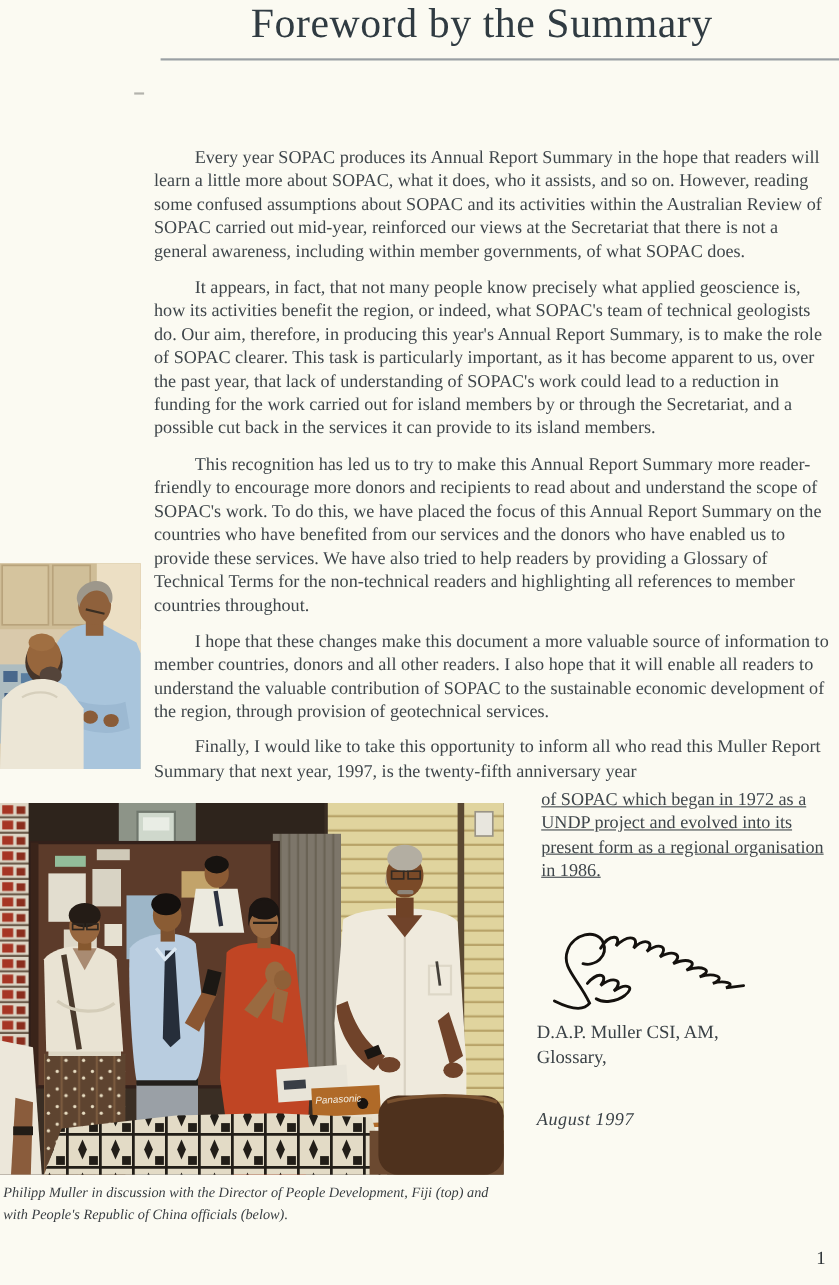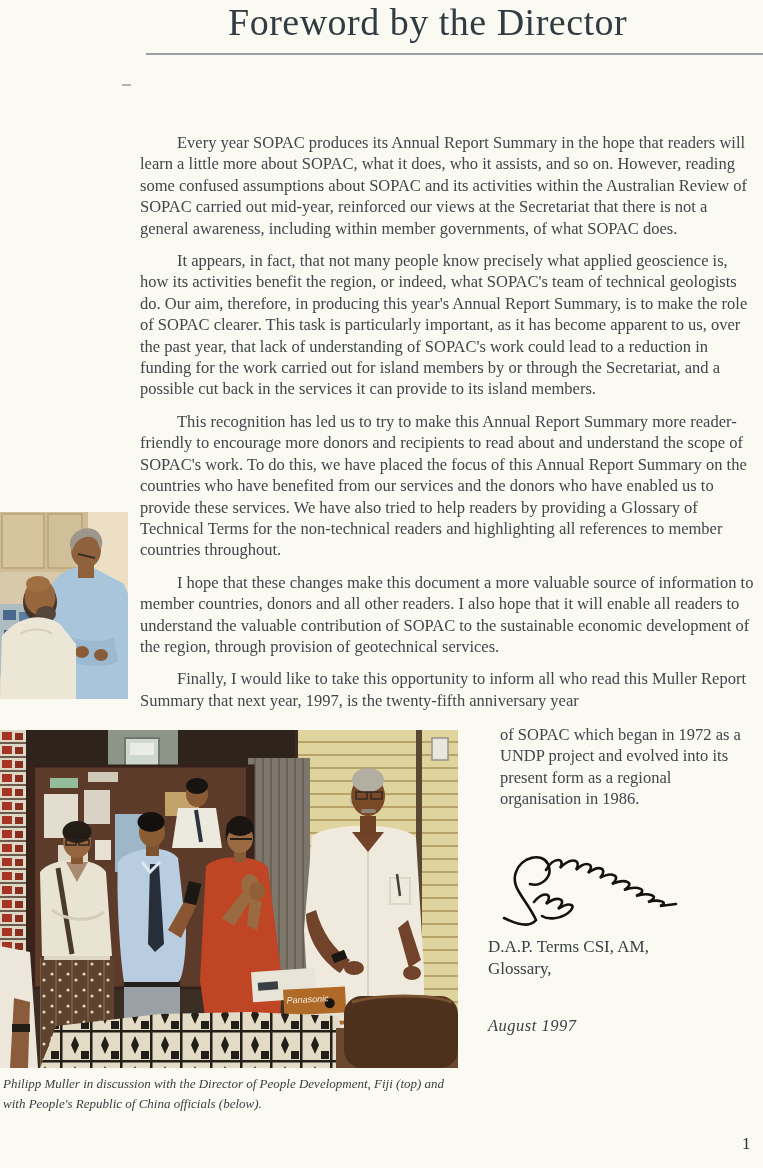"Foreword by the Director" h1.title { text: Director -> Summary }
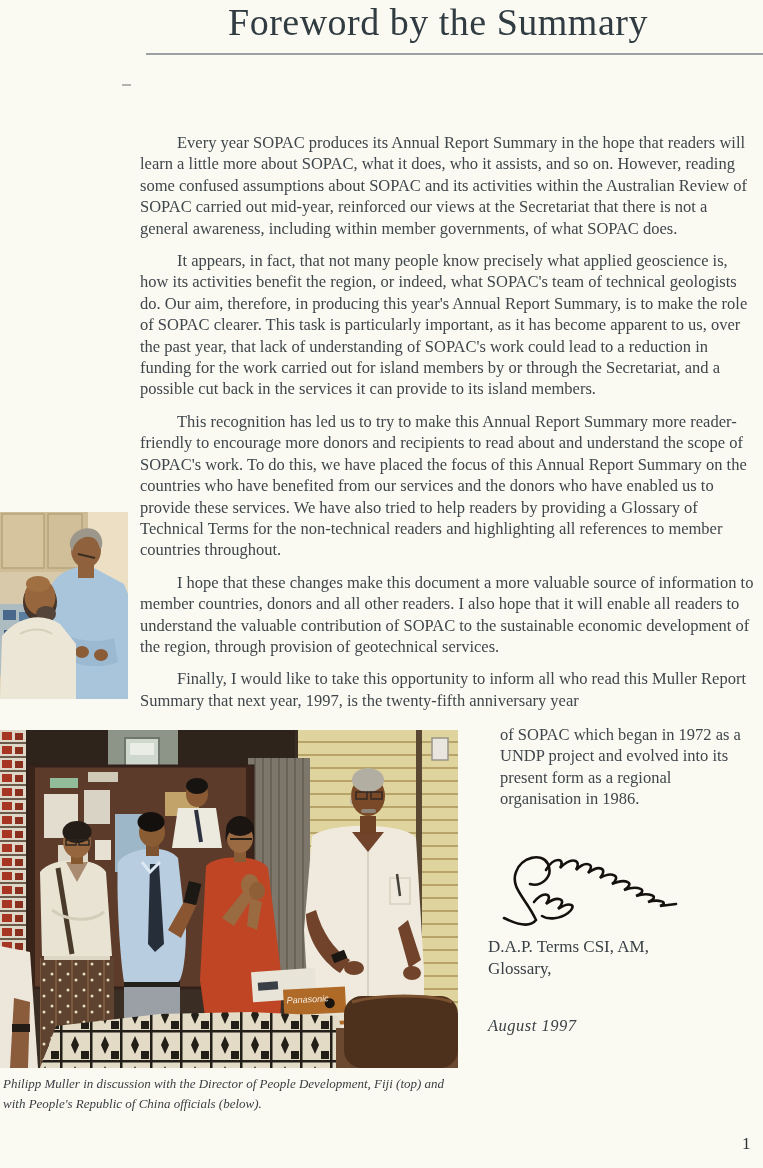"of SOPAC which began in" .right-col .cont { margin: 12px -> 4px; text-decoration: none -> underline }
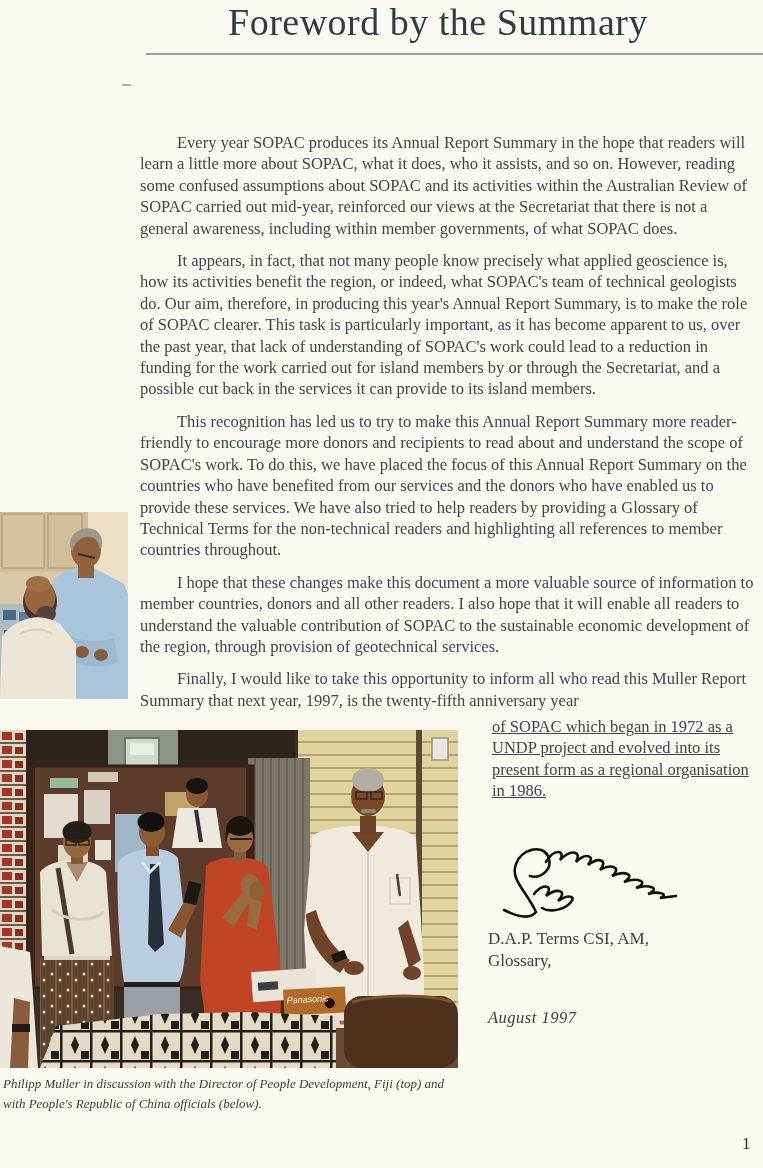"D.A.P. Terms CSI, AM," div.sig-name { text: Terms -> Muller }
